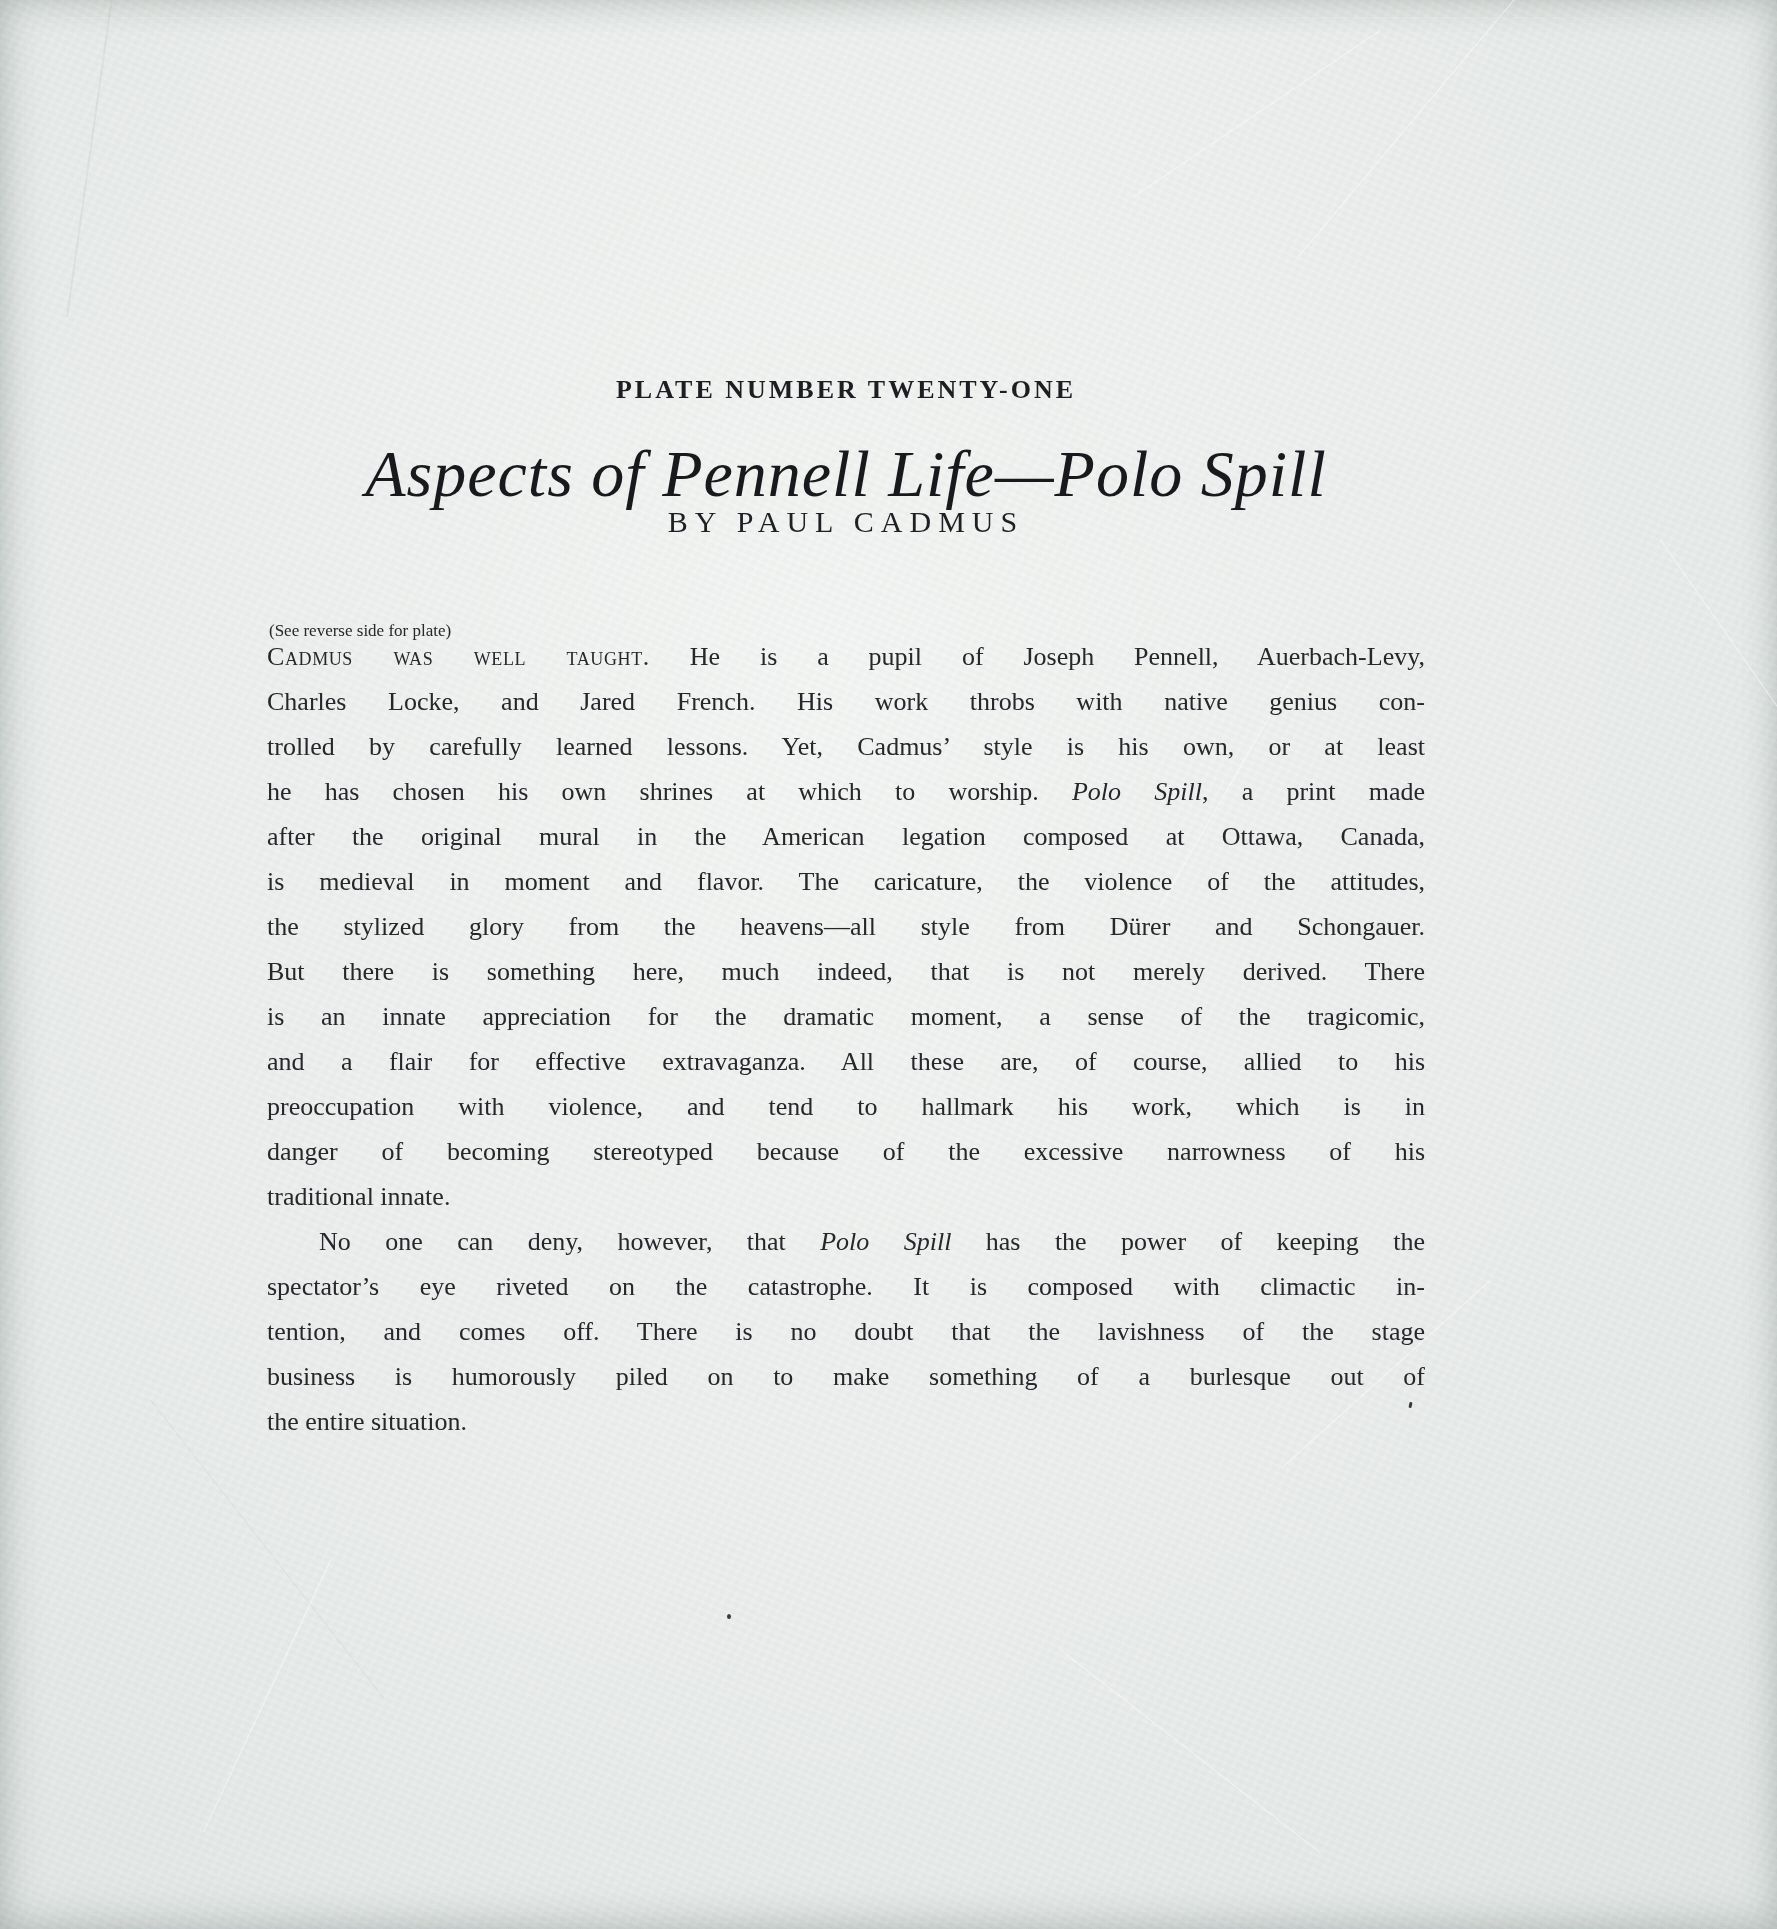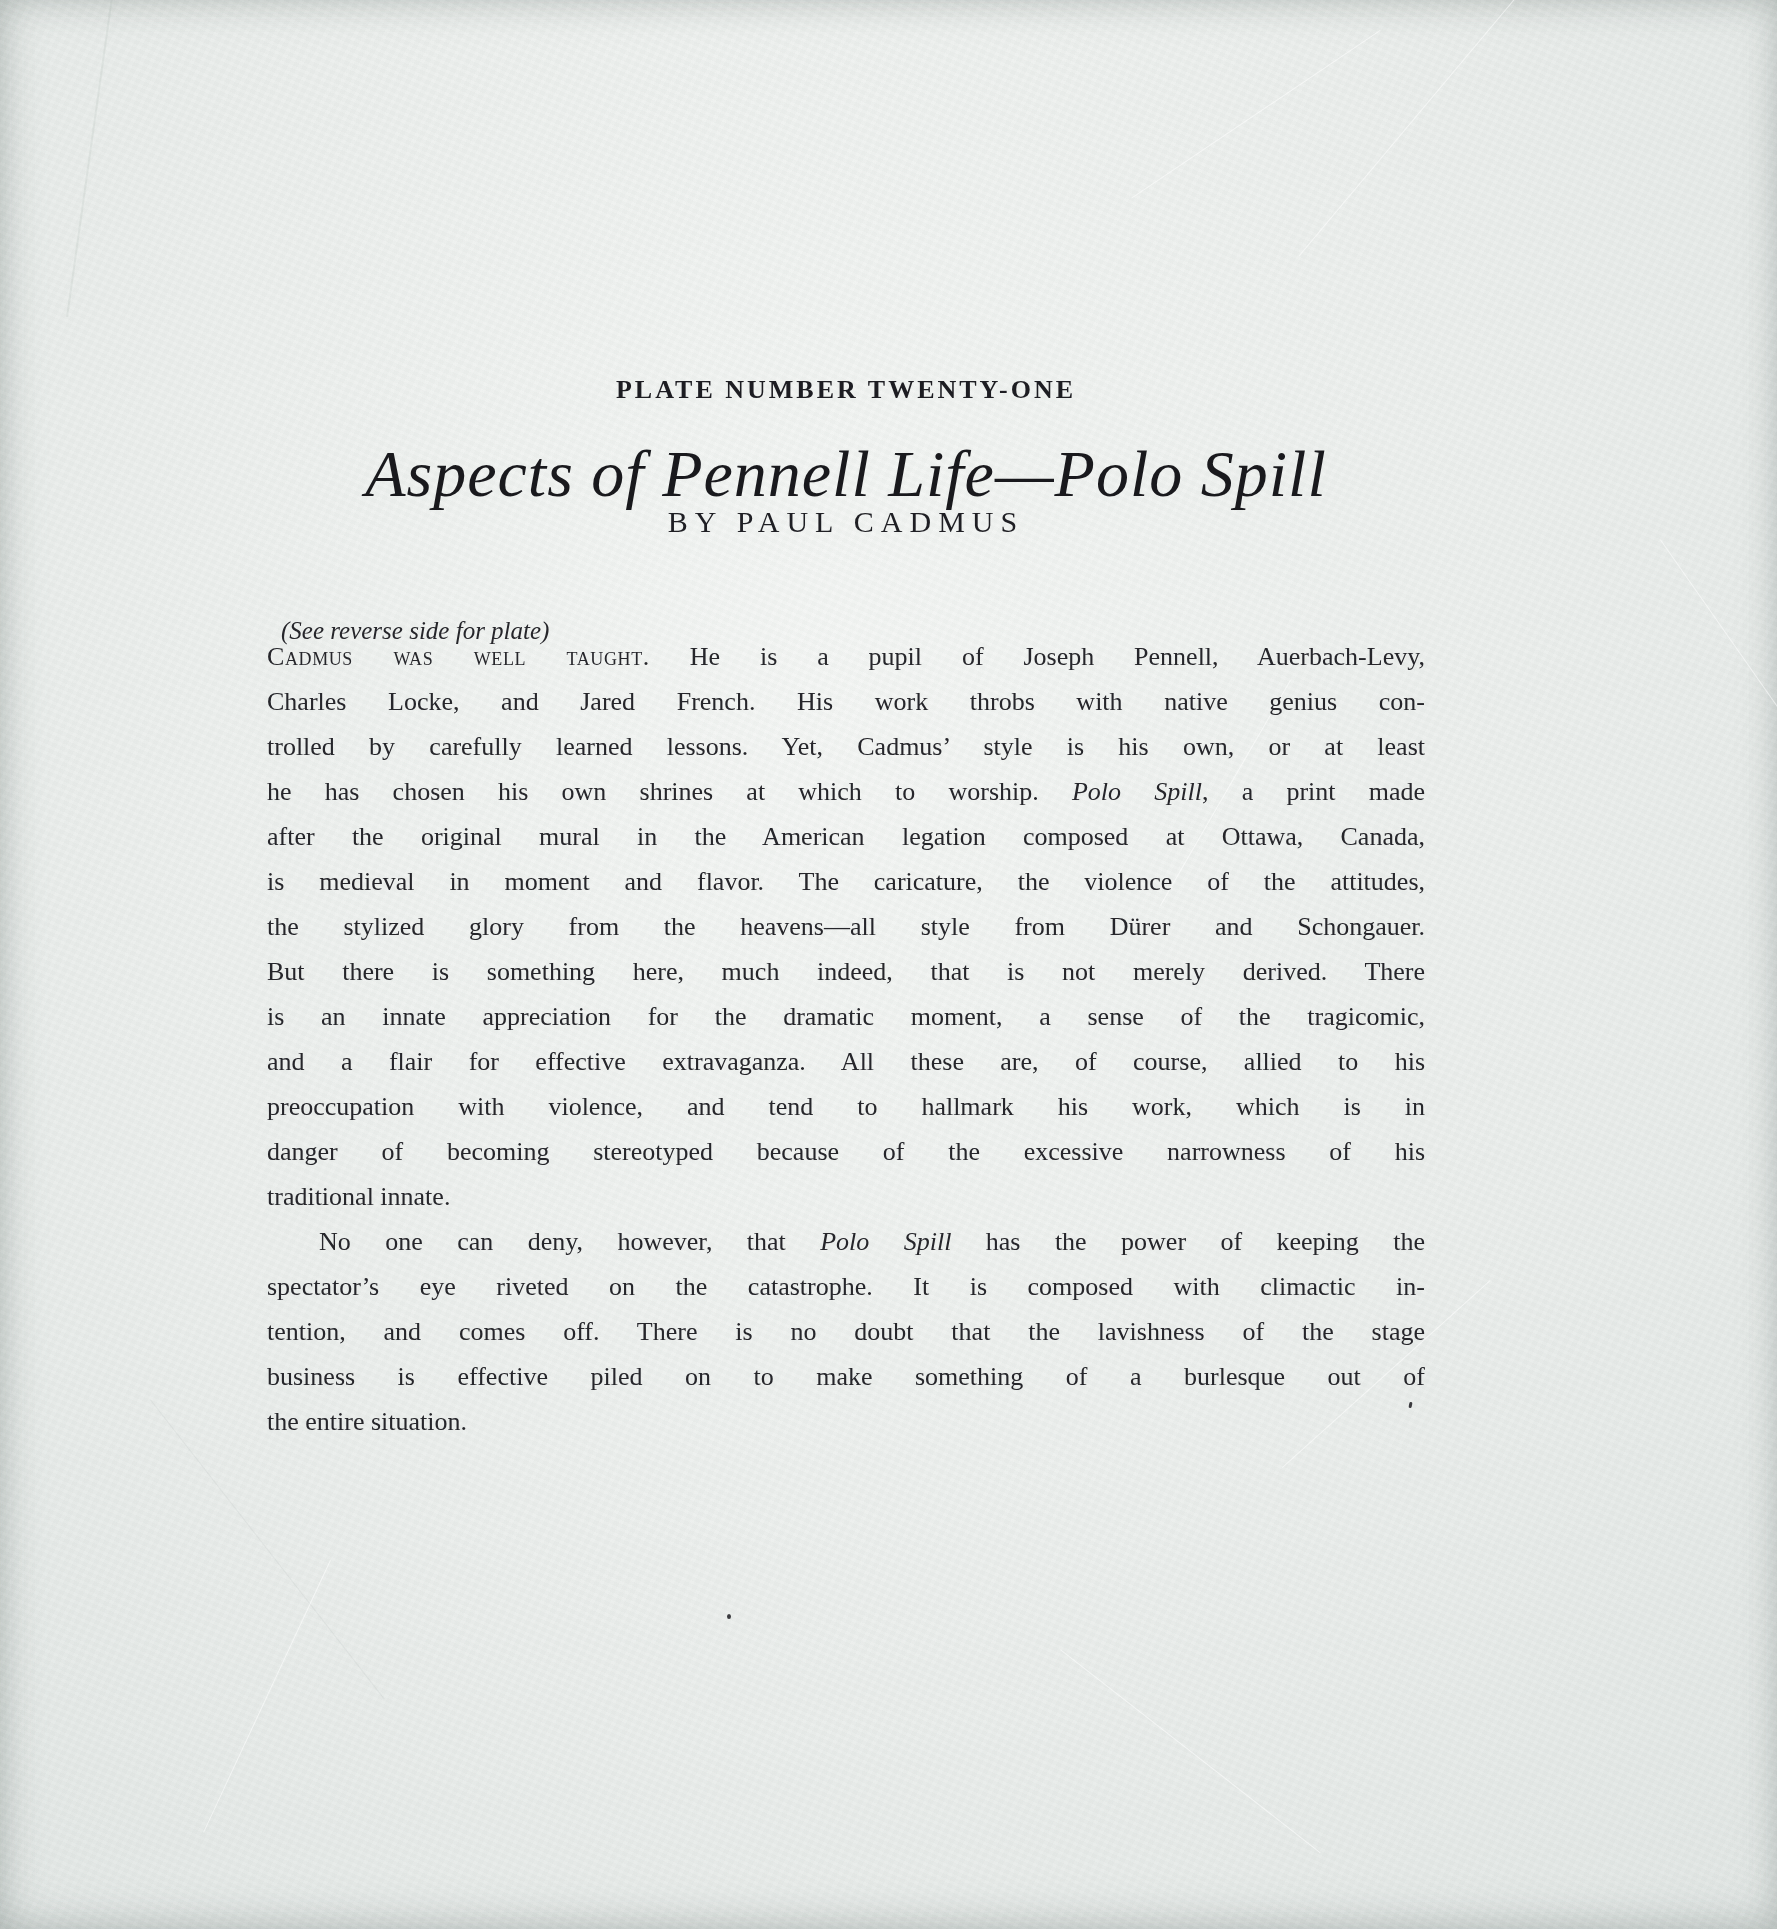"(See reverse side for plate)" #plate-note { font-size: 25px -> 17px; font-style: italic -> none; left: 281px -> 269px }
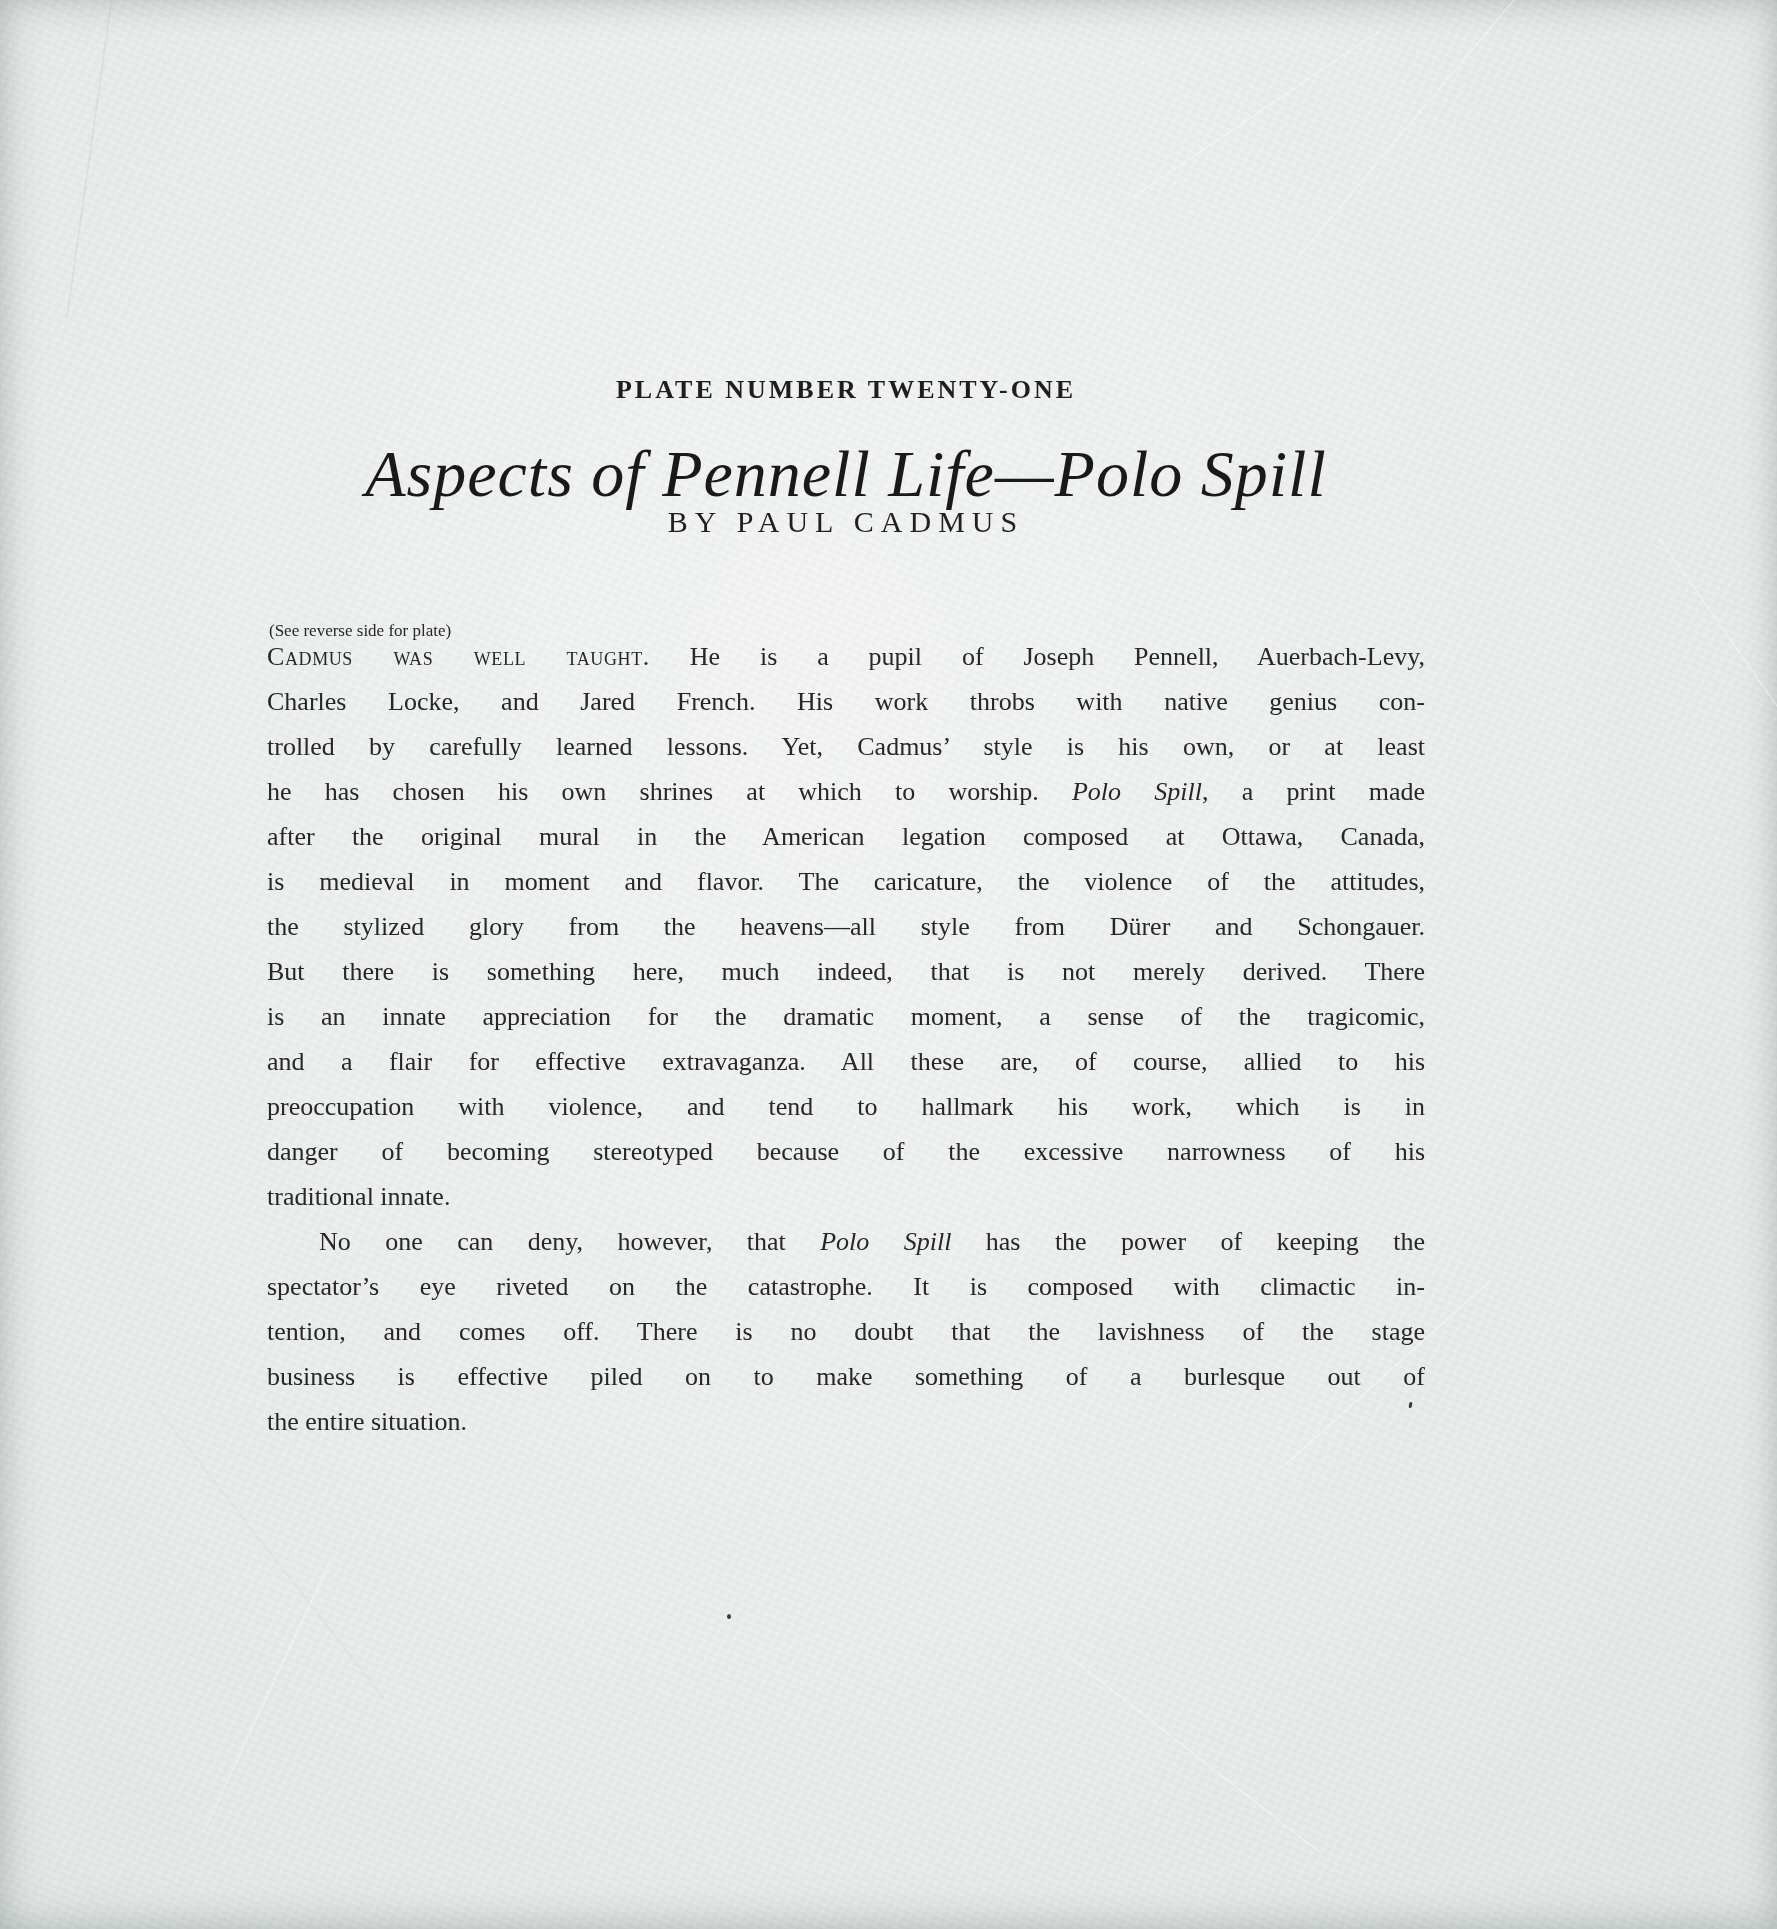"business is effective piled on" span { text: effective -> humorously }
